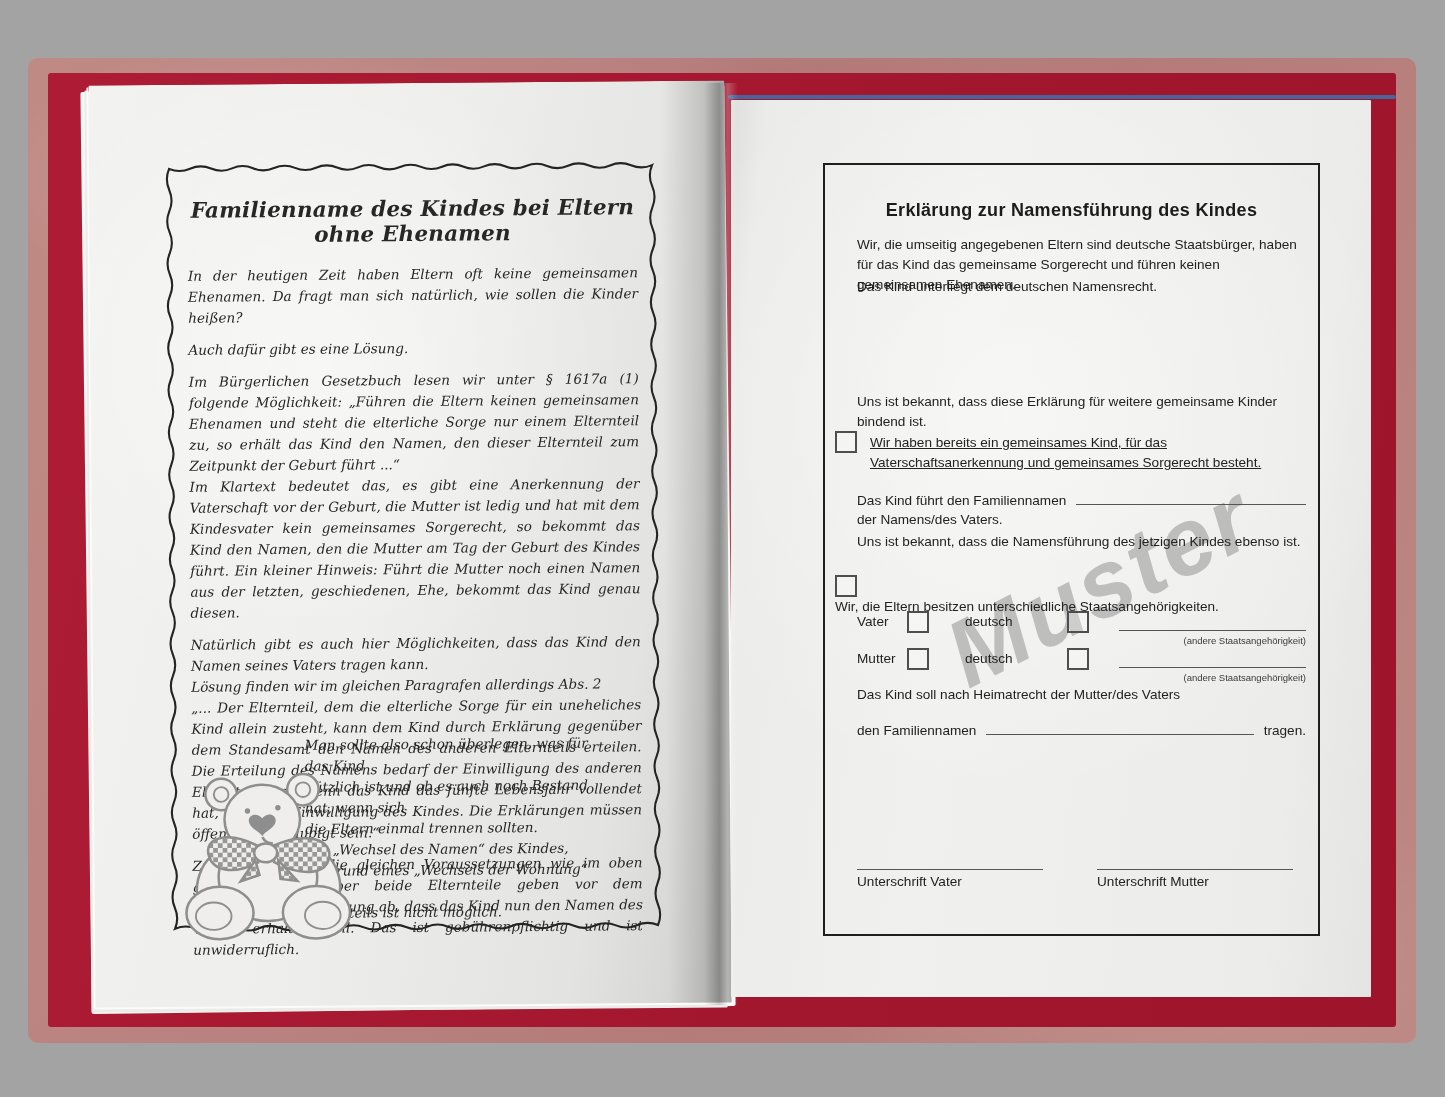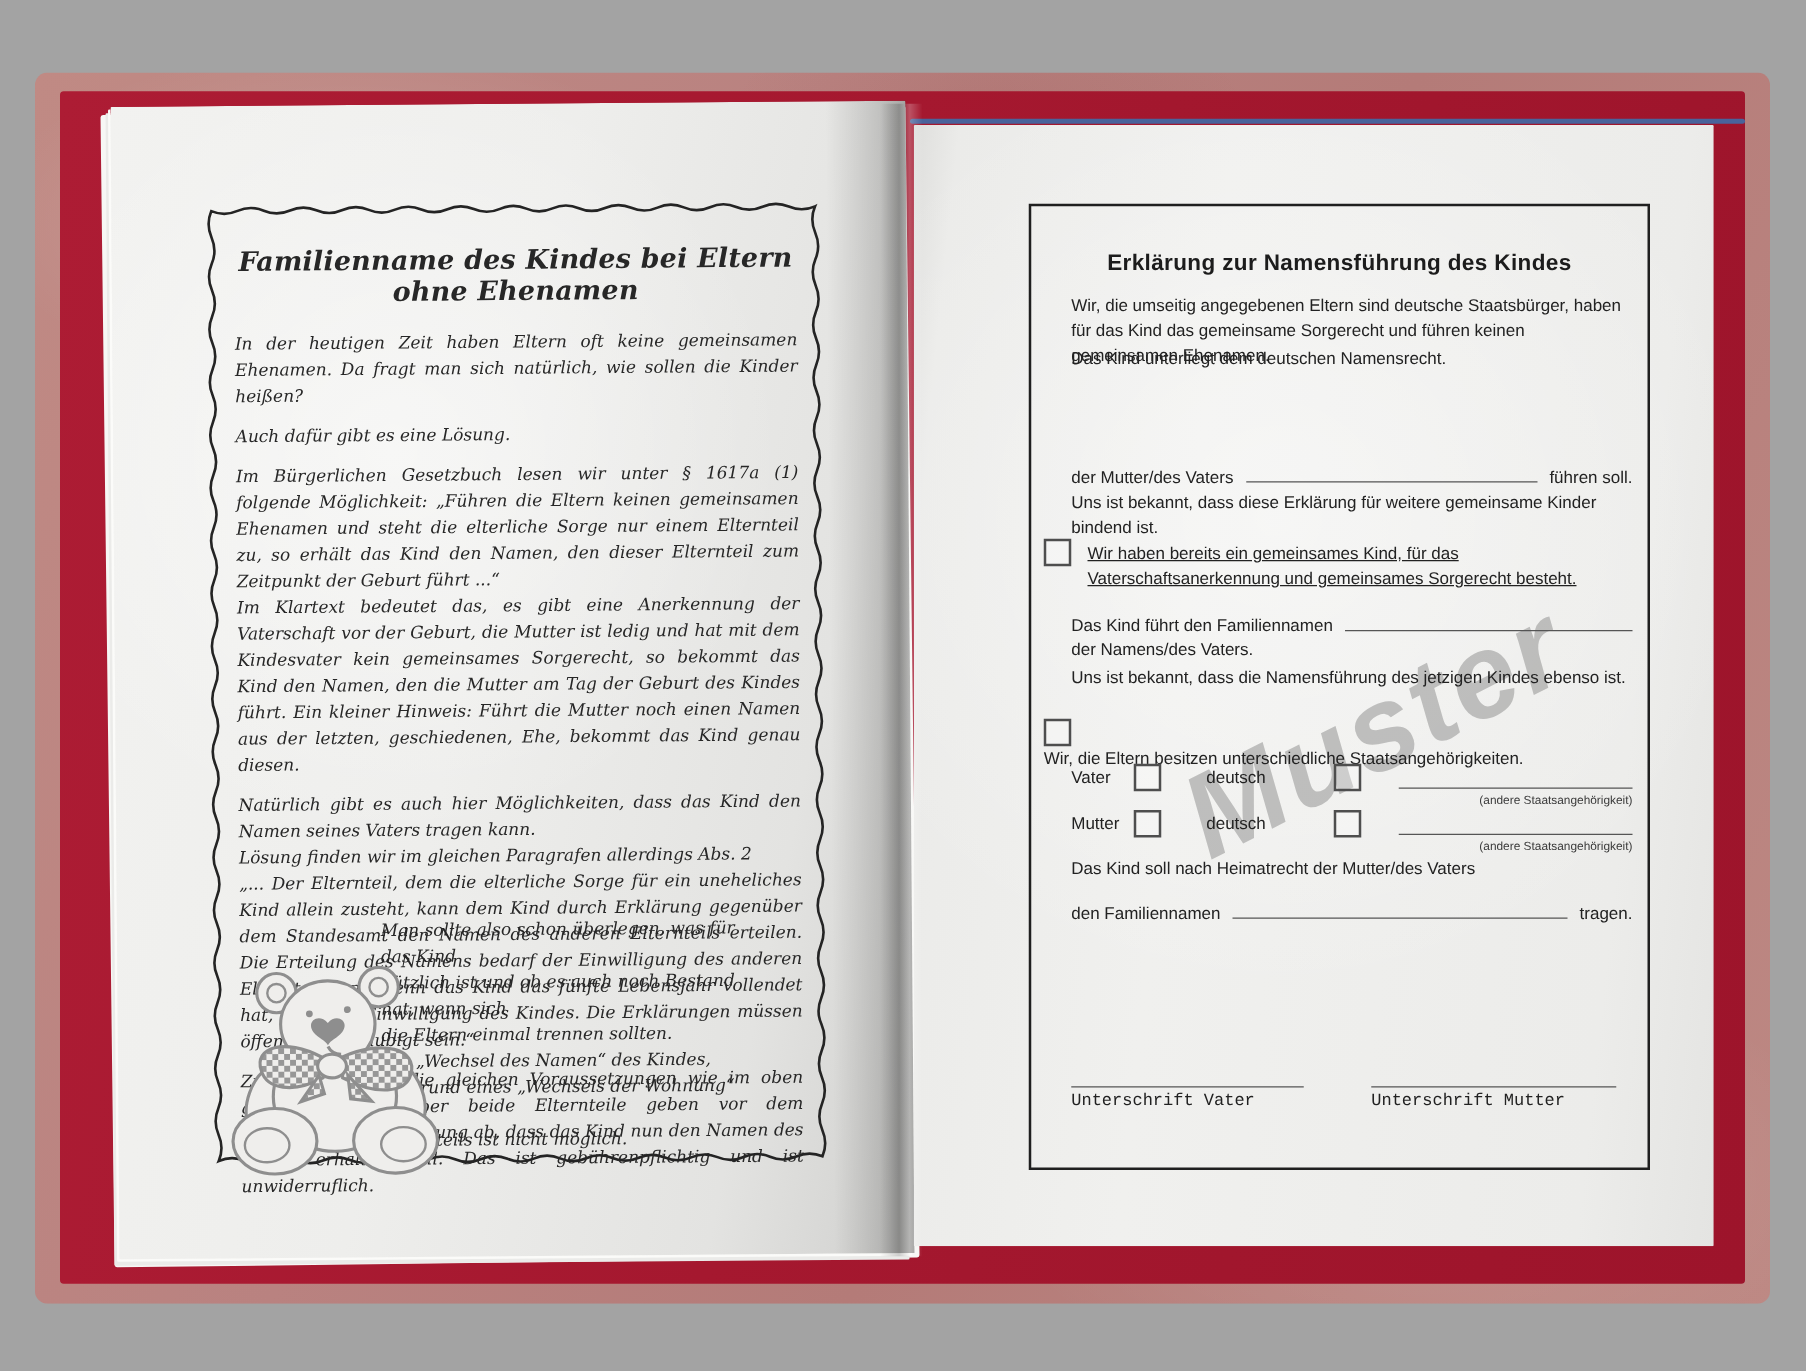"der Mutter/des Vaters" div.frow { html: <div> <span>der Mutter/des Vaters</span> <span></span> <span>führen soll.</span> </div> -> none }
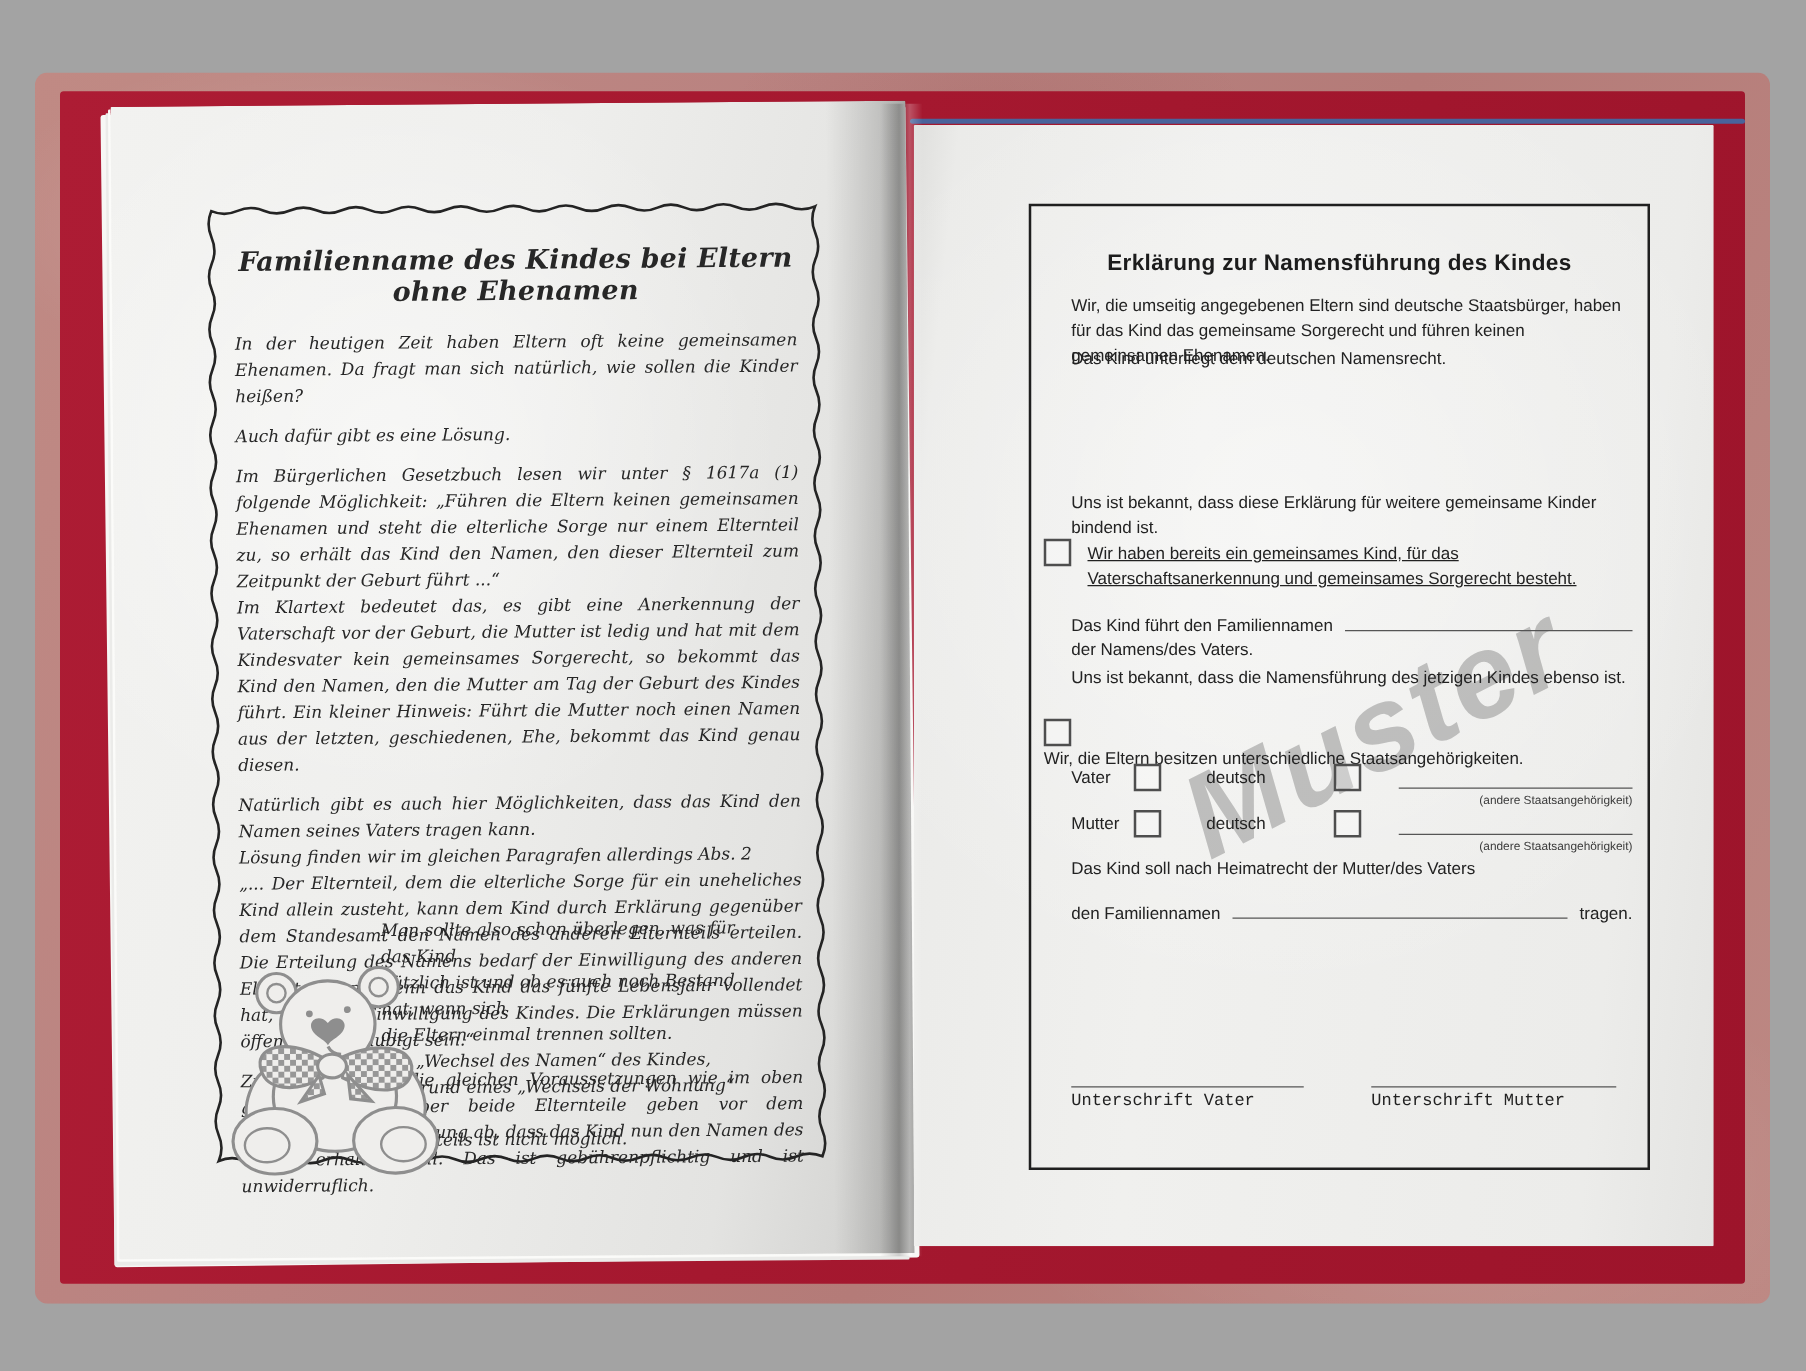"Unterschrift Vater" .sigline .lbl { font-family: Liberation Mono, monospace -> none }
